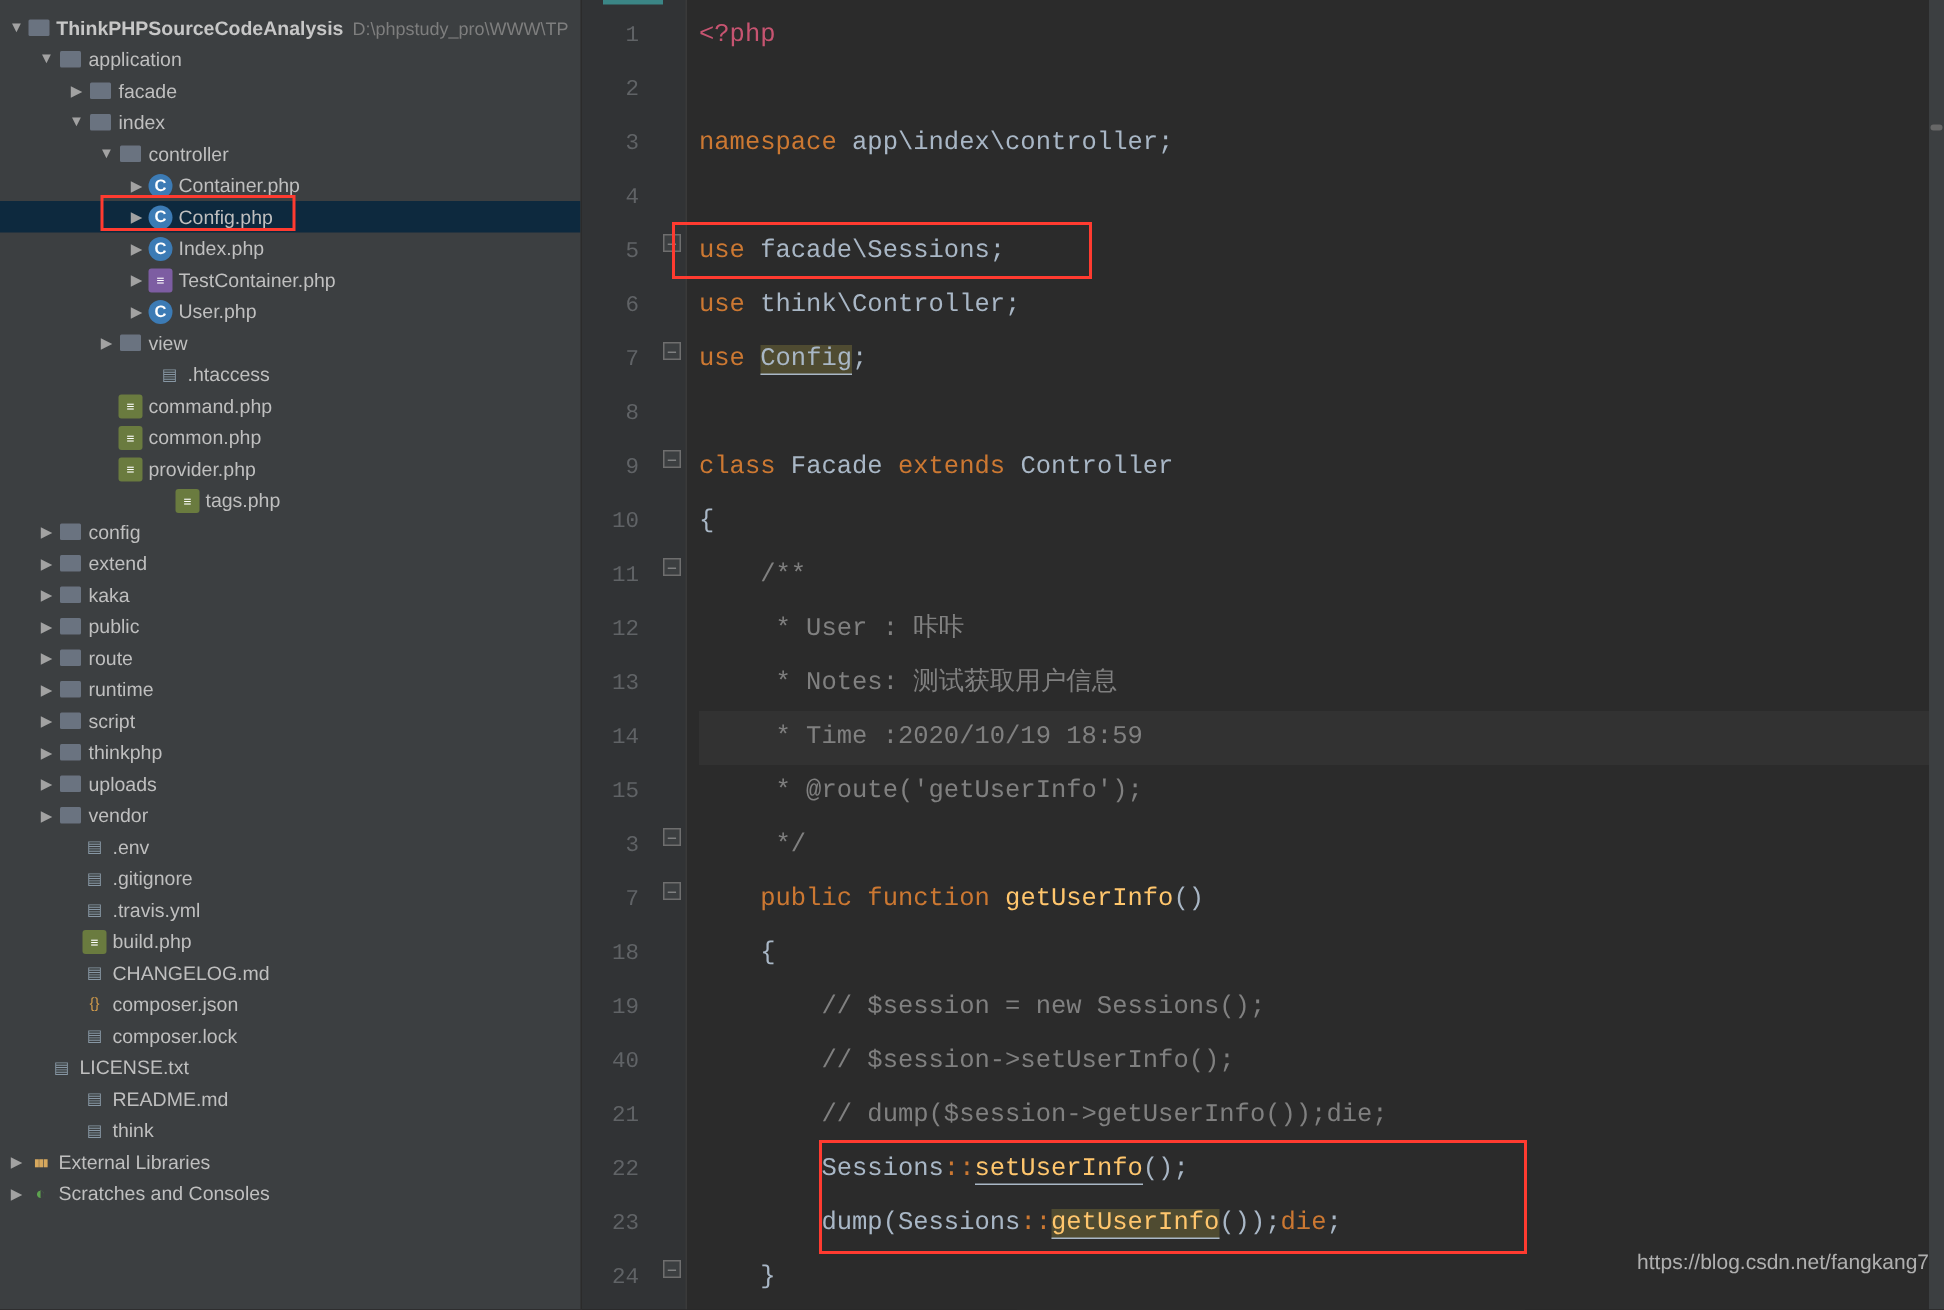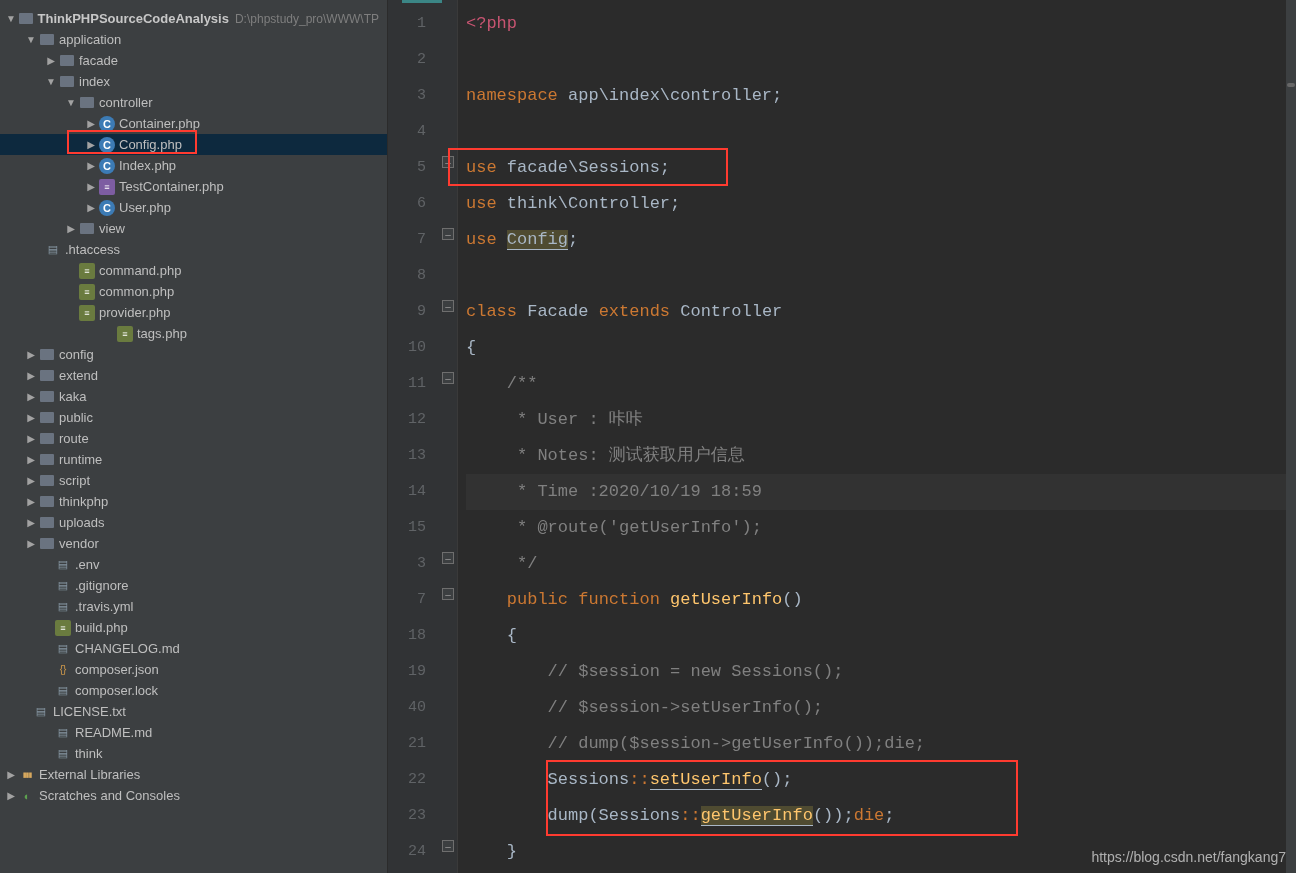".htaccess" div.row { padding-left: 32px -> 92px }
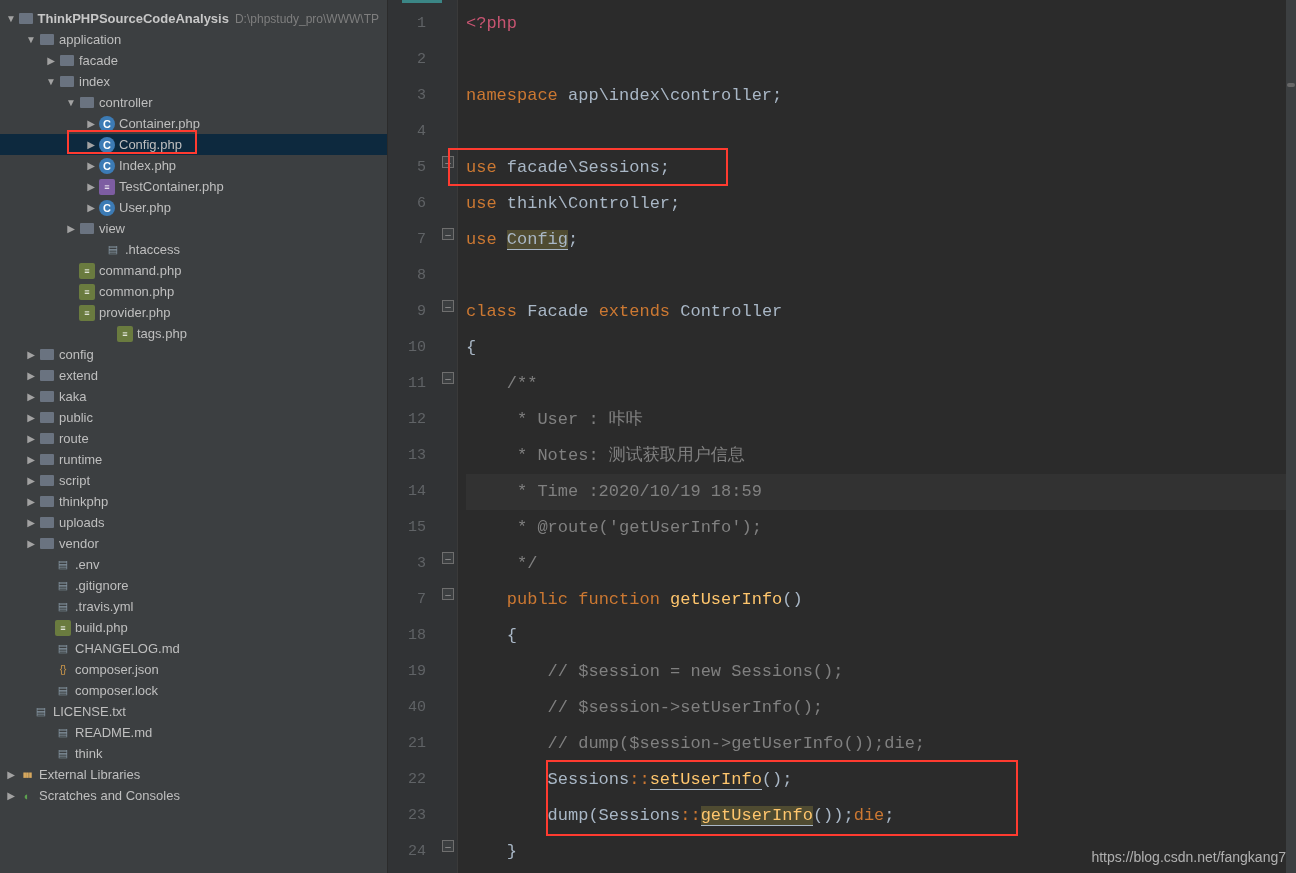"https://blog.csdn.net/fangkang7" .watermark { bottom: 8px -> 24px }
